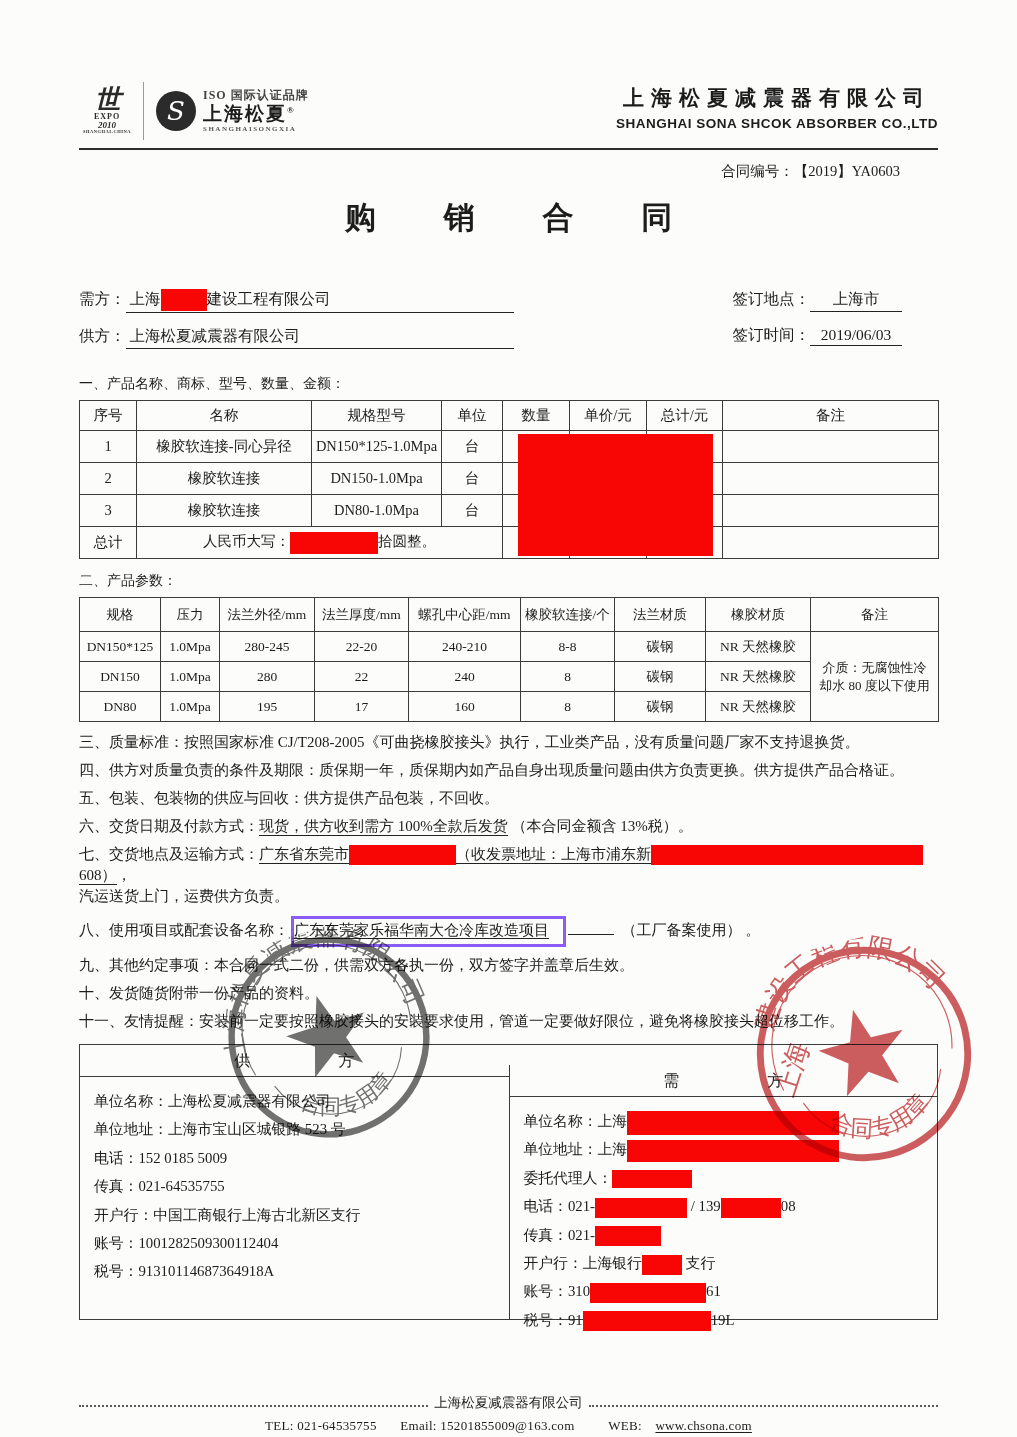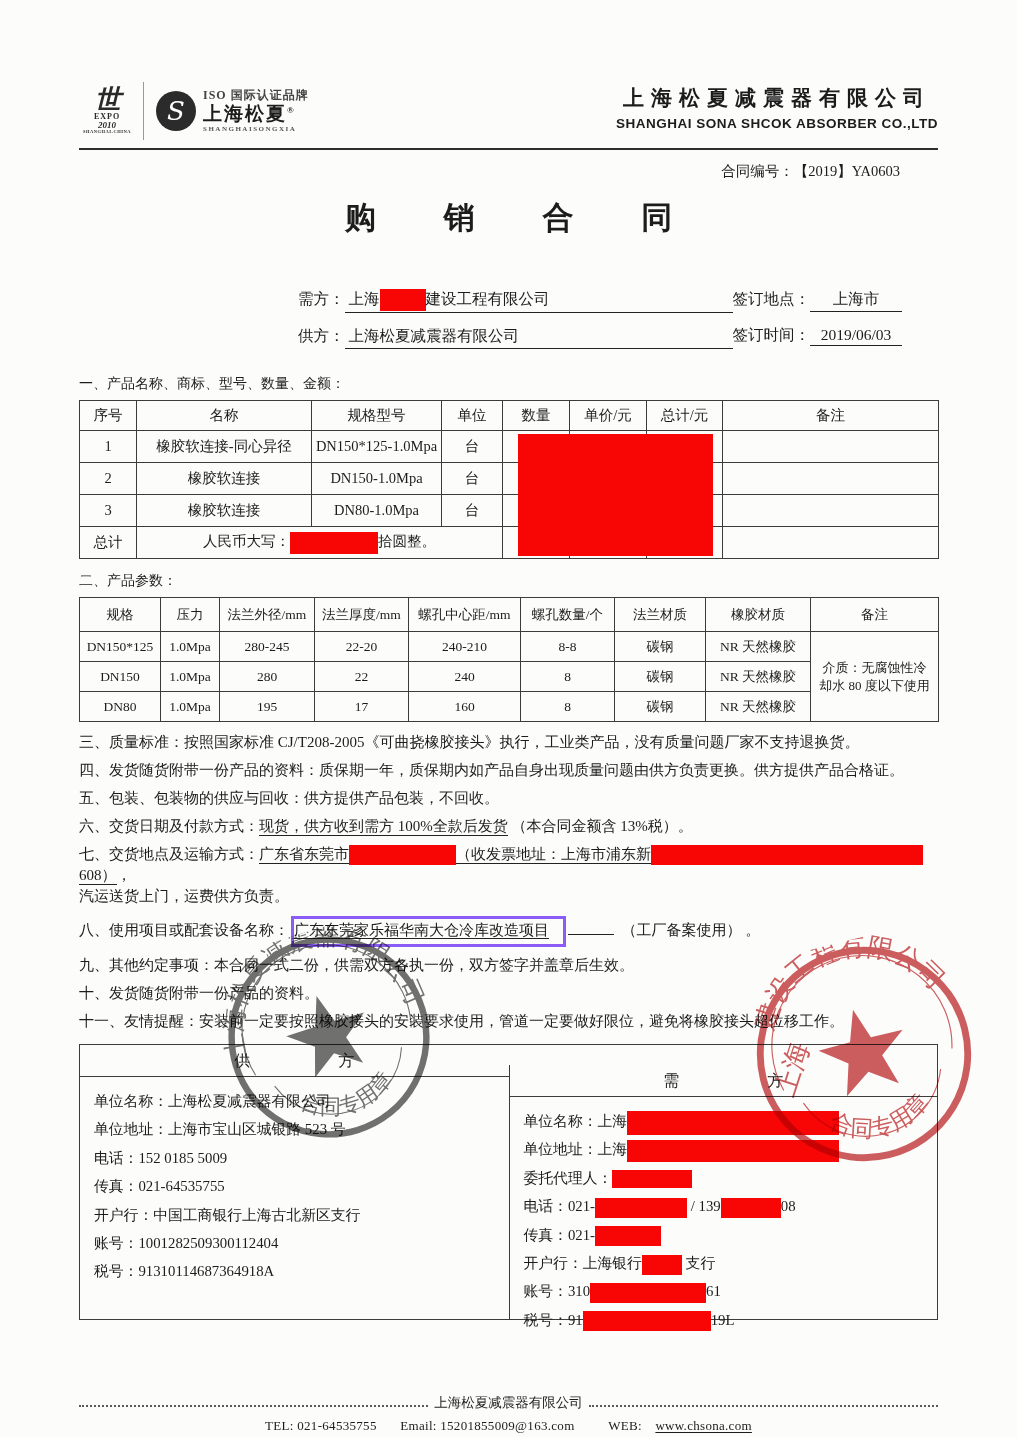"需方： 上海 建设工程有限公司" .parties { justify-content: flex-end -> space-between }
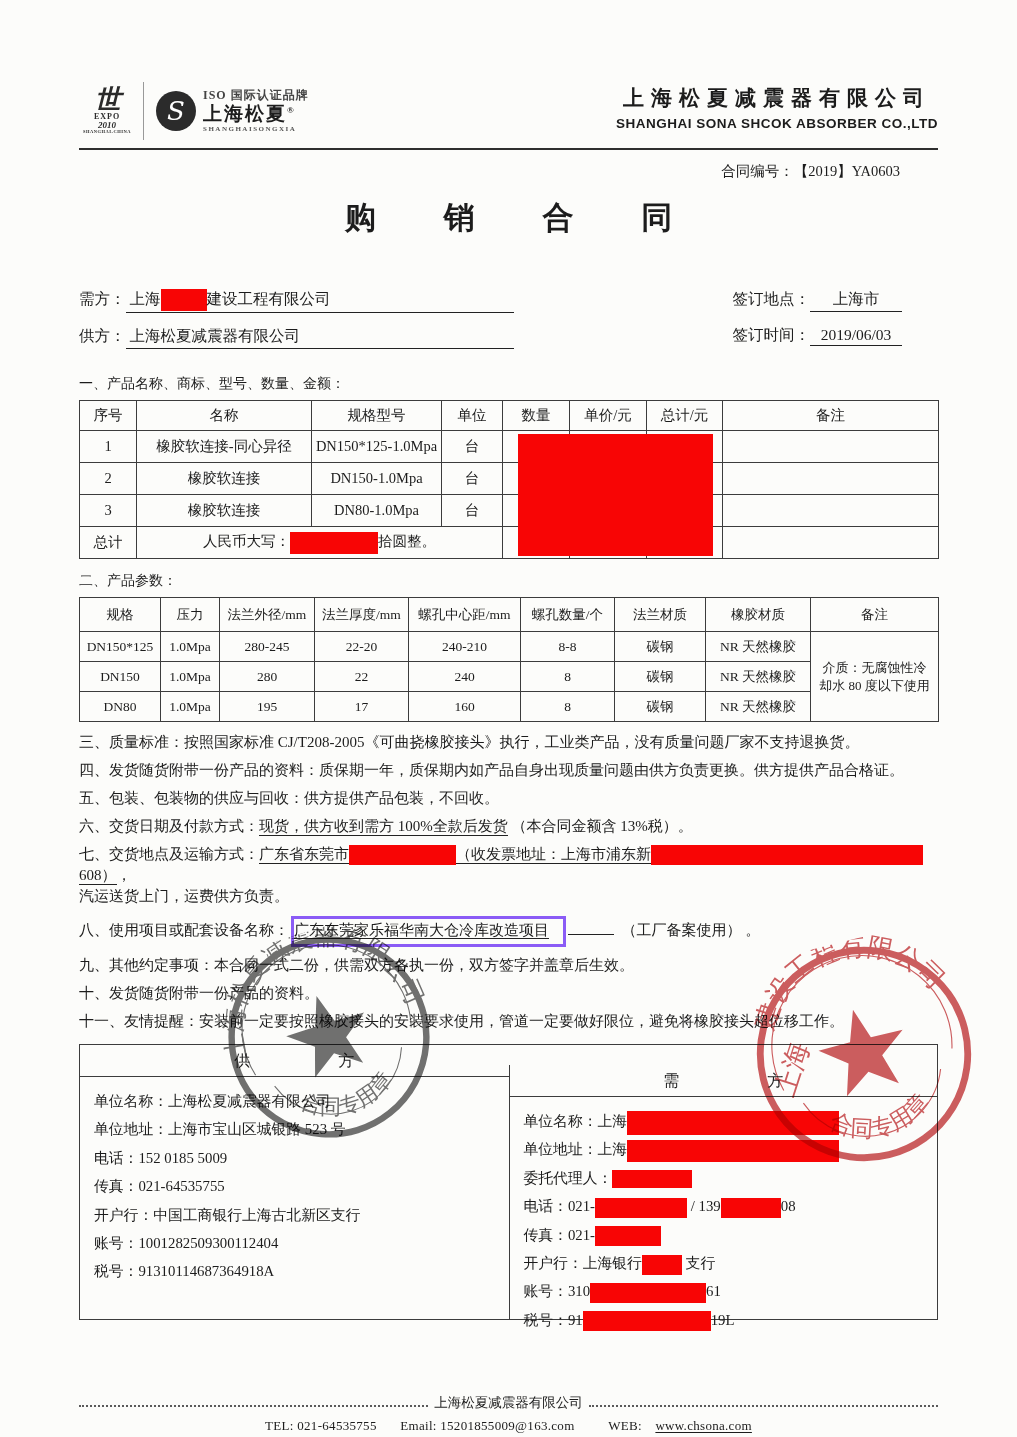"螺孔数量/个" td { text: 螺孔数量/ -> 橡胶软连接/ }
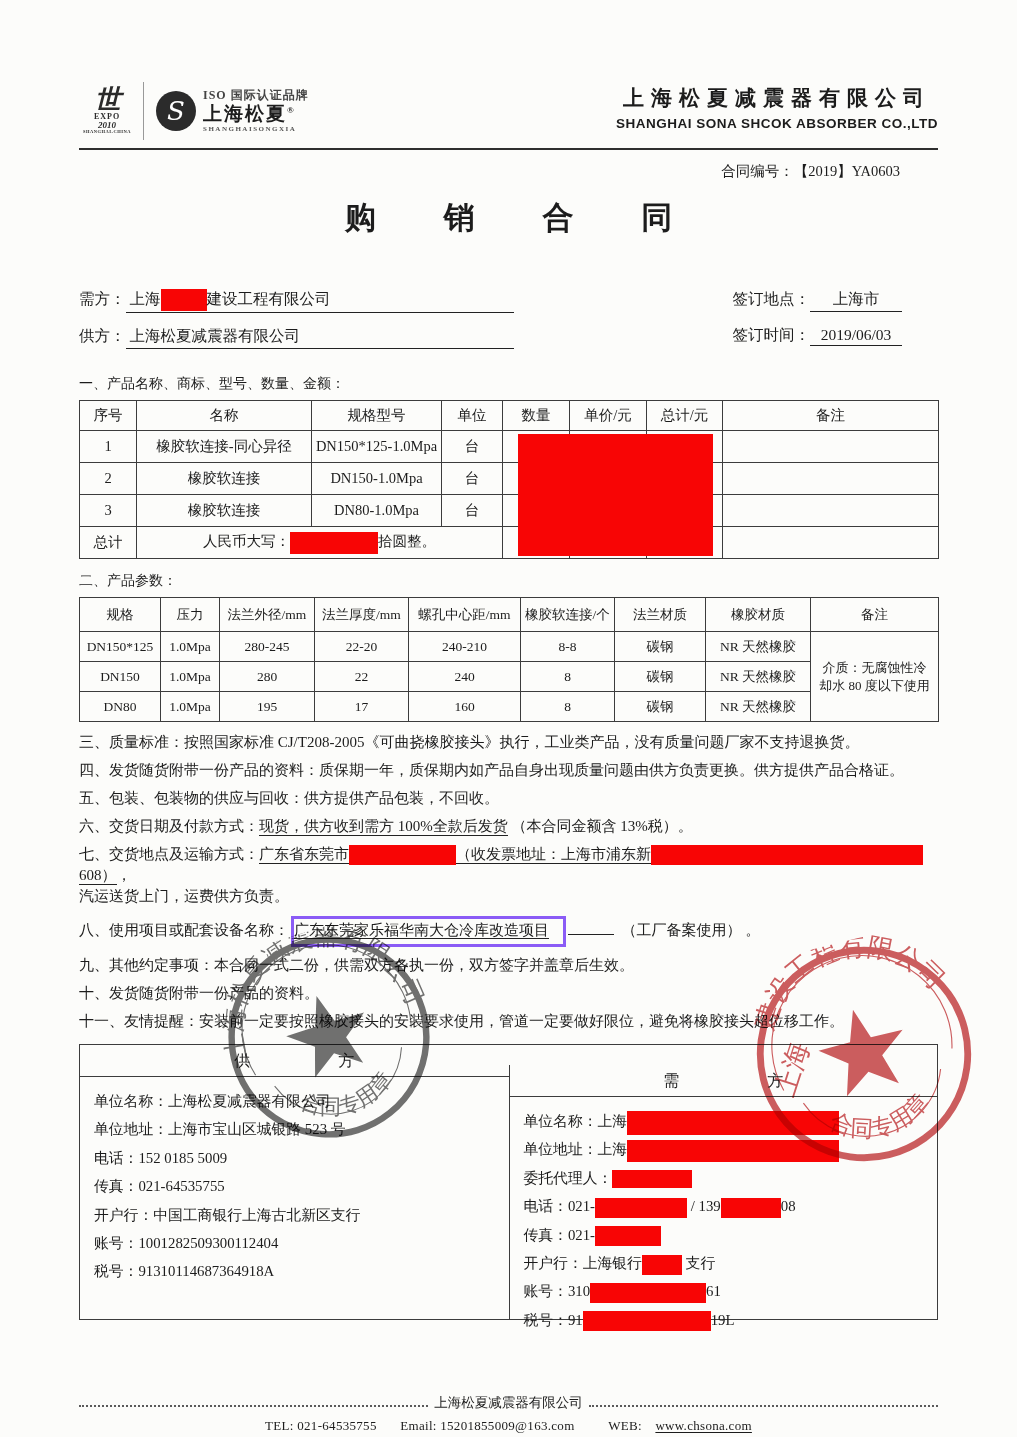"四、发货随货附带一份产品的资料：质保期一年，质保期内如产品自身出现质量问题由供方" div.clause { text: 发货随货附带一份产品的资料 -> 供方对质量负责的条件及期限 }
